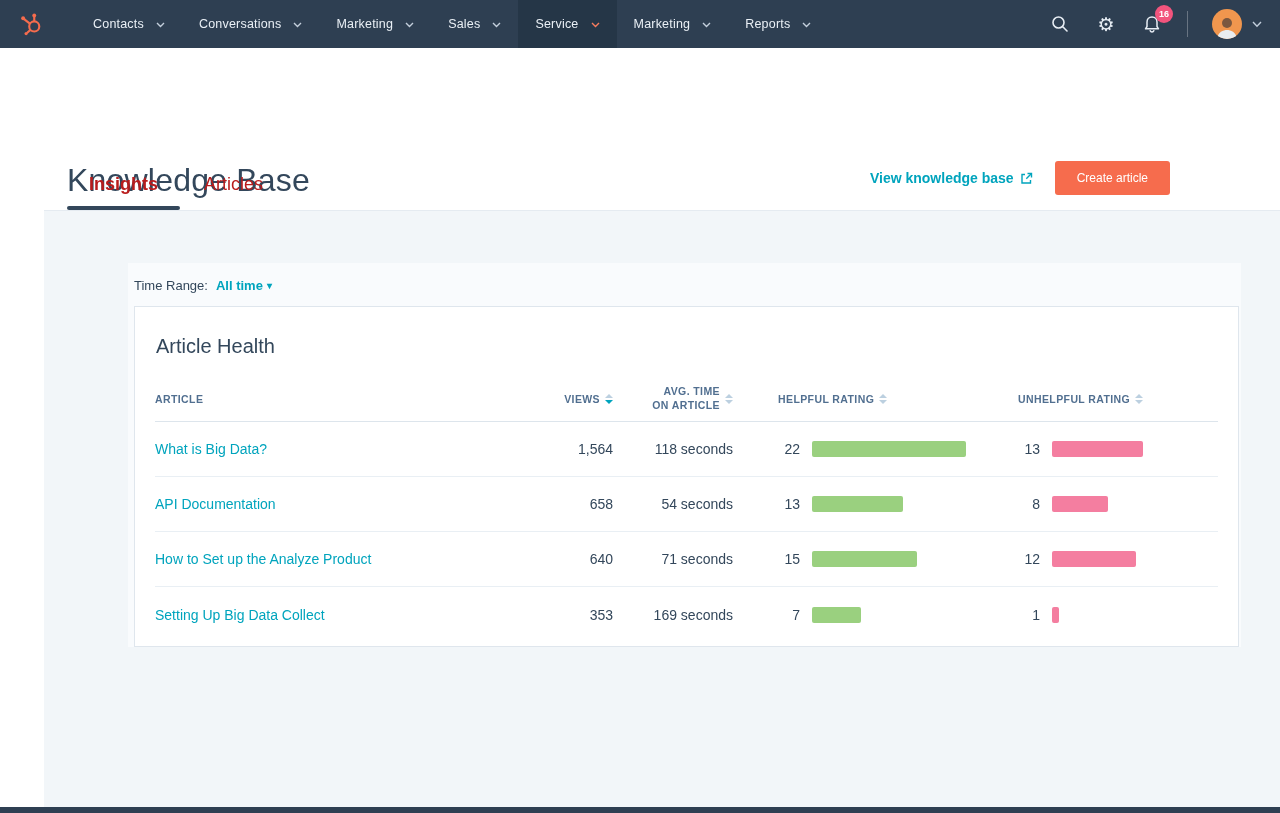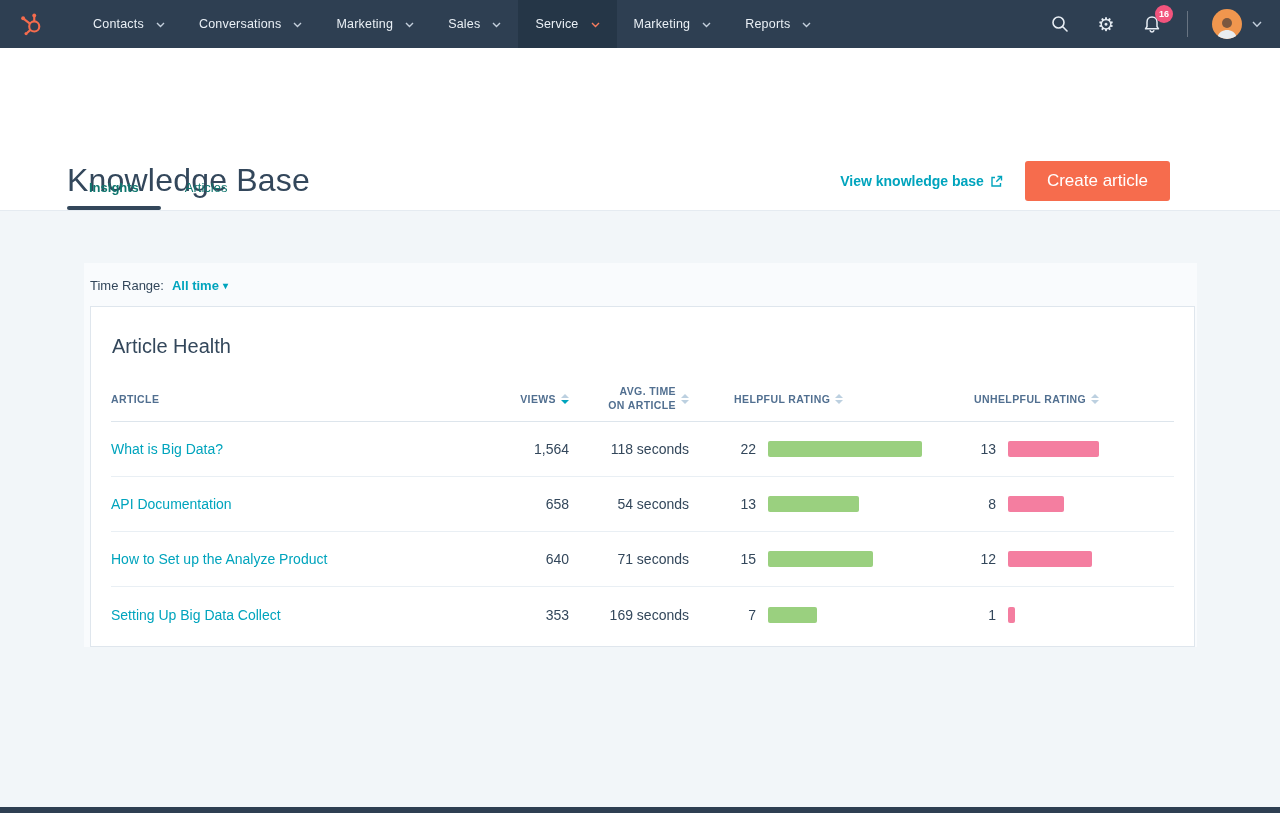"Insights" .tab { color: #0f766e -> #b91c1c; font-size: 13px -> 18px }
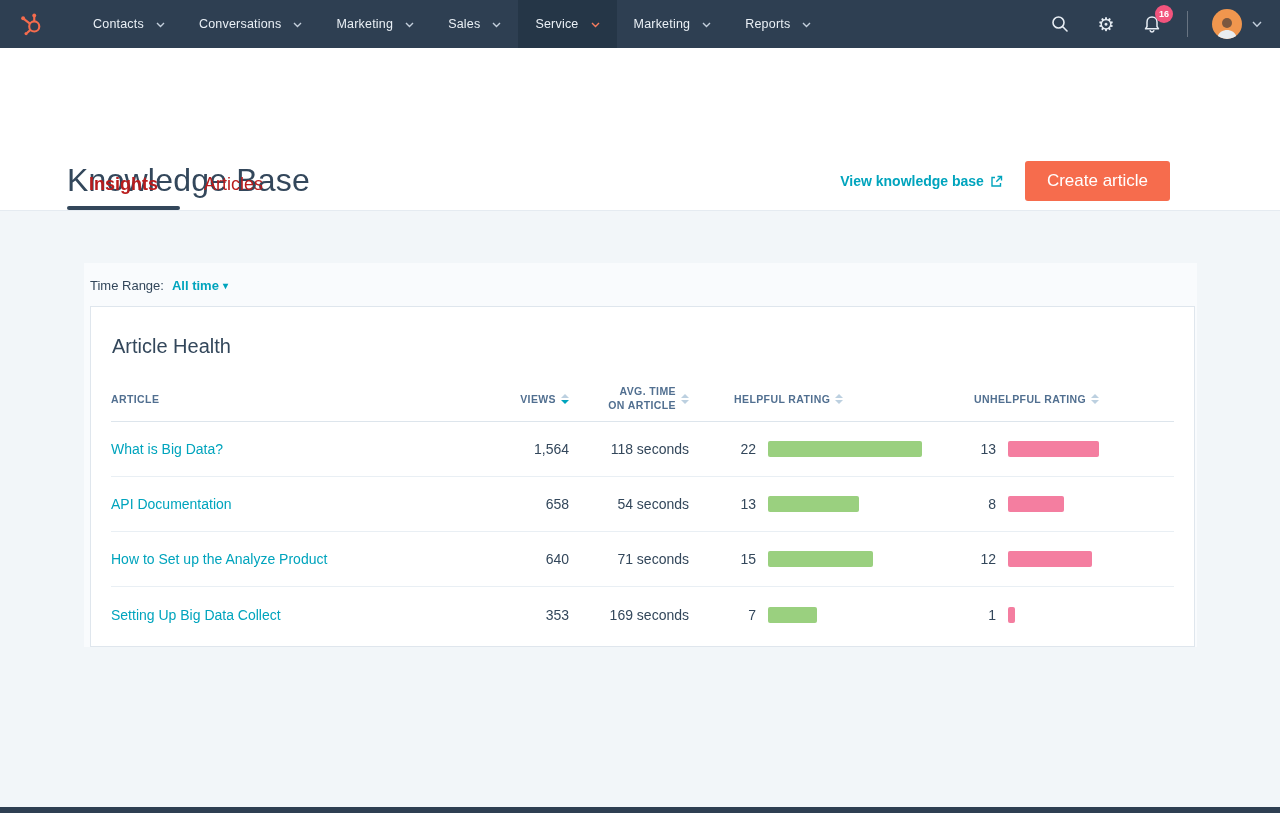"Create article" .btn-primary { font-size: 17px -> 12px }
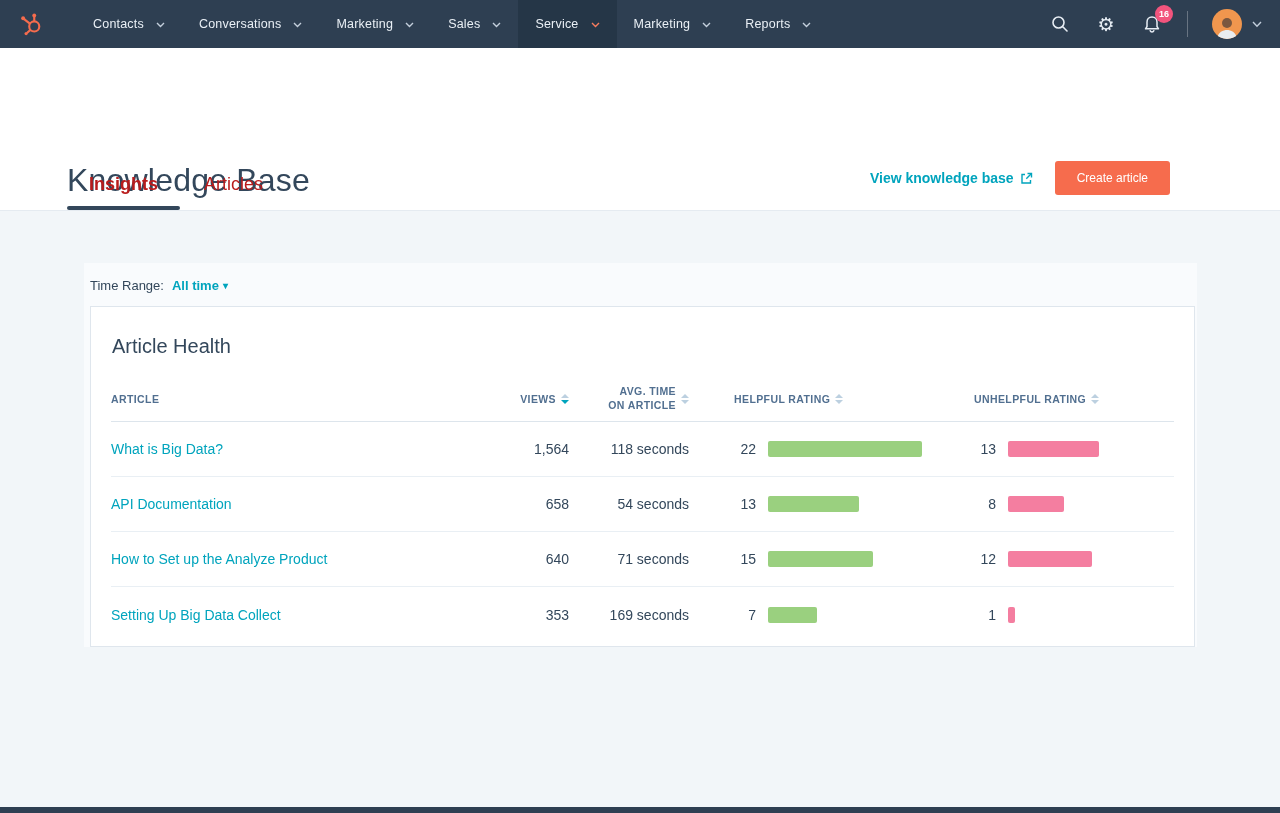"Time Range:" .content { margin-left: none -> 44px }
